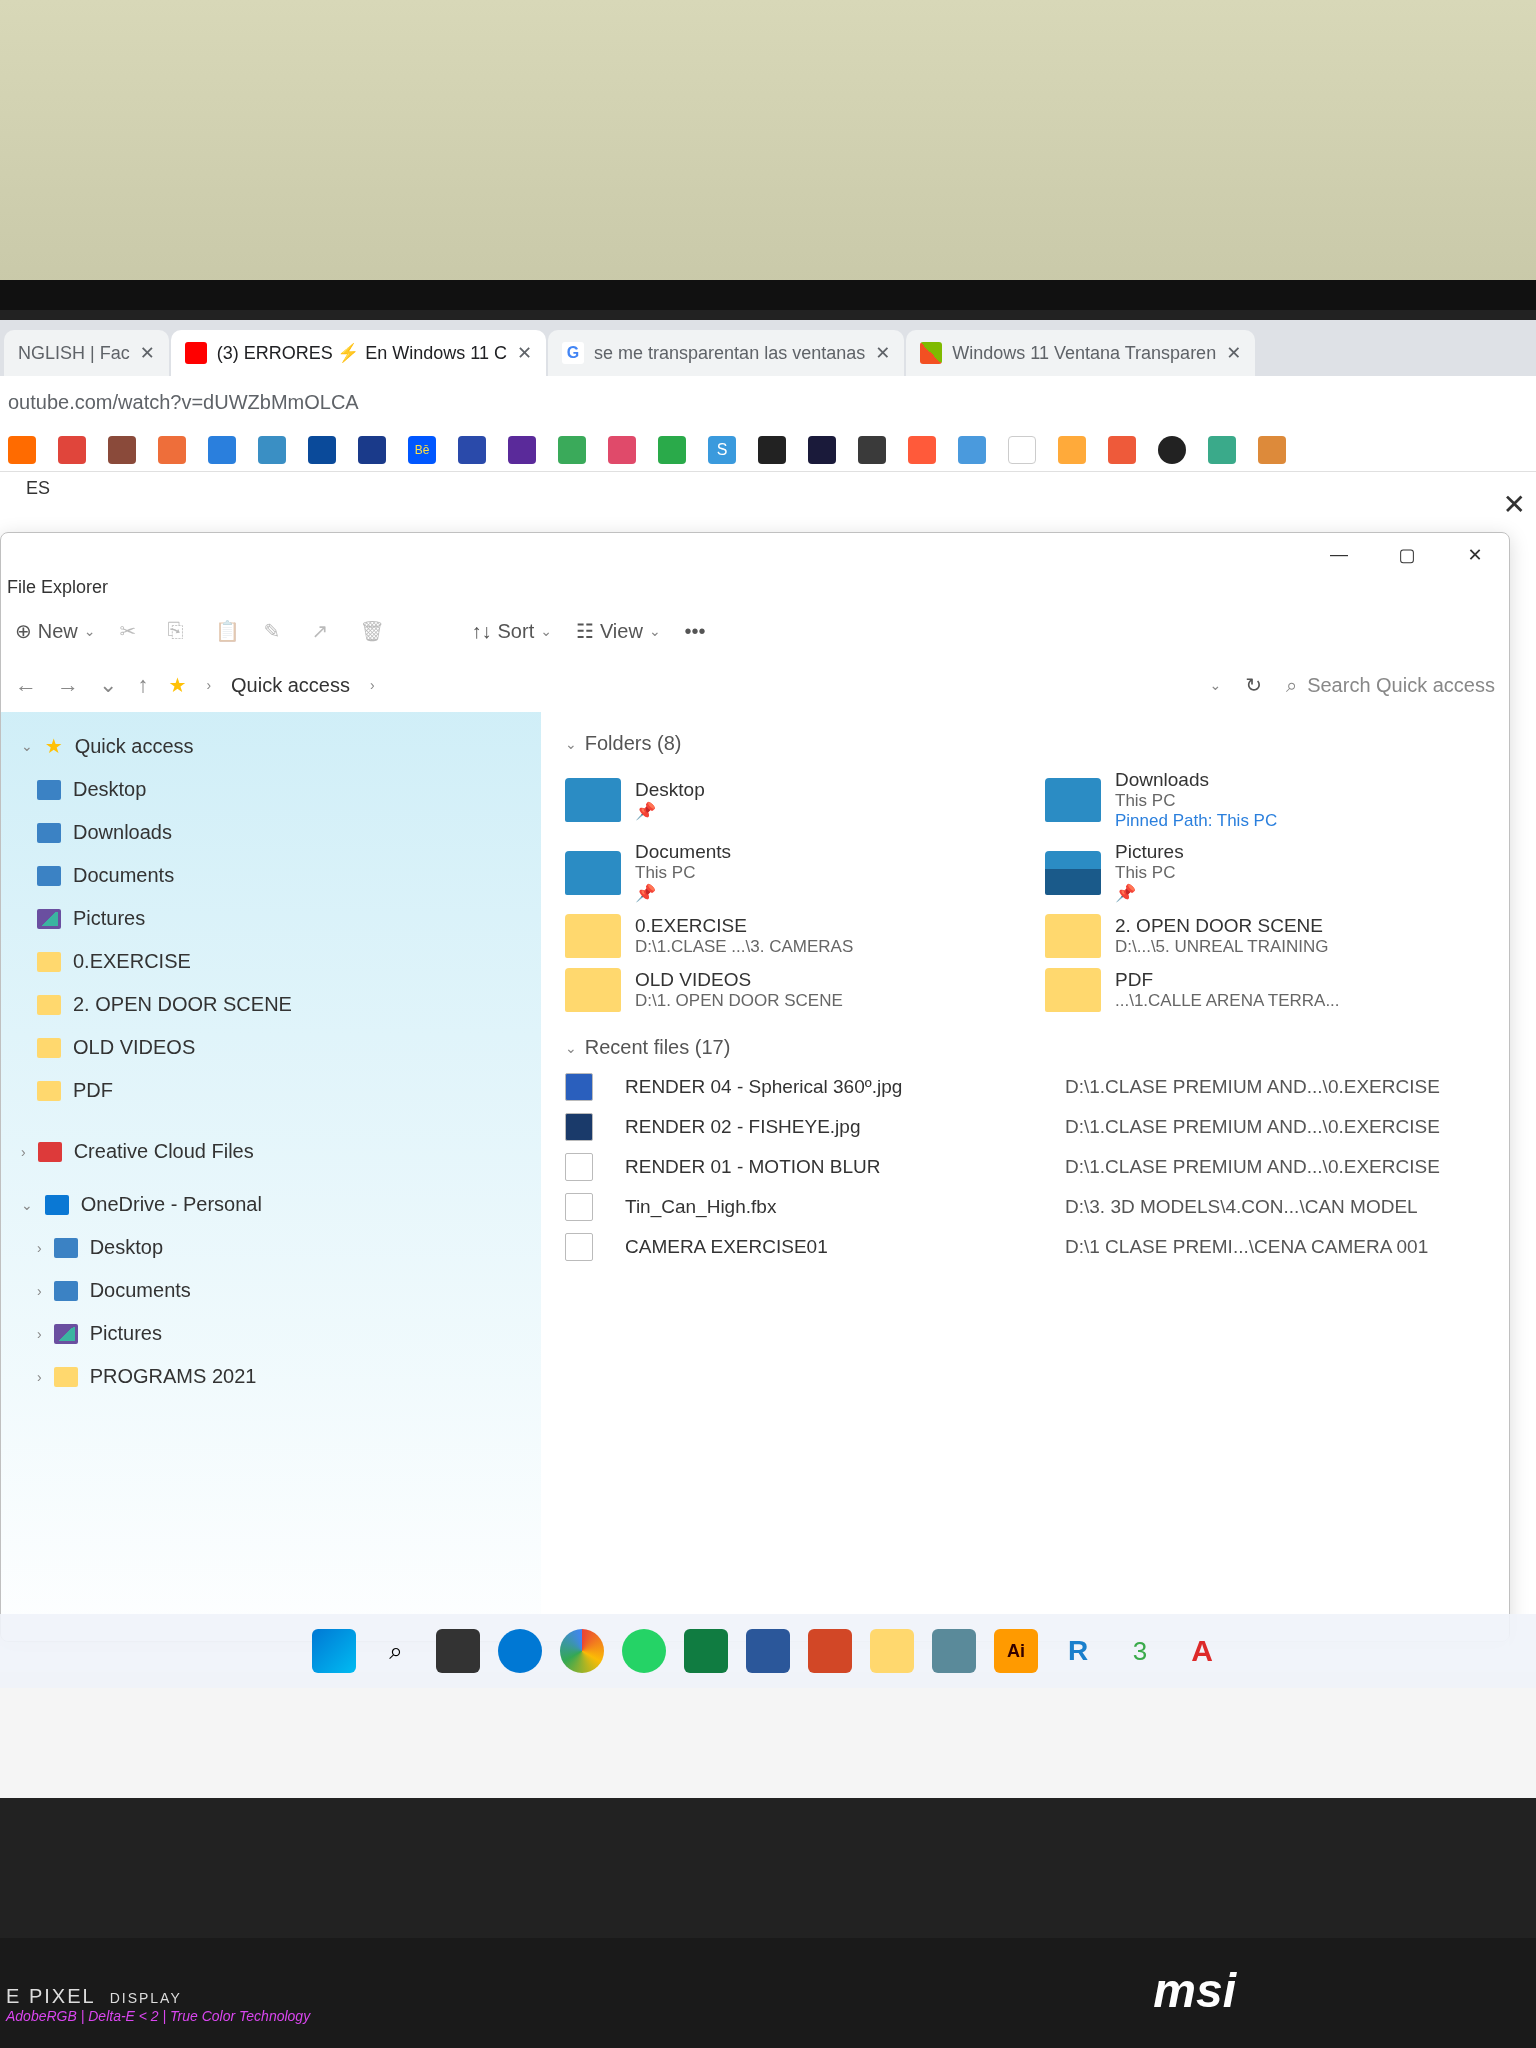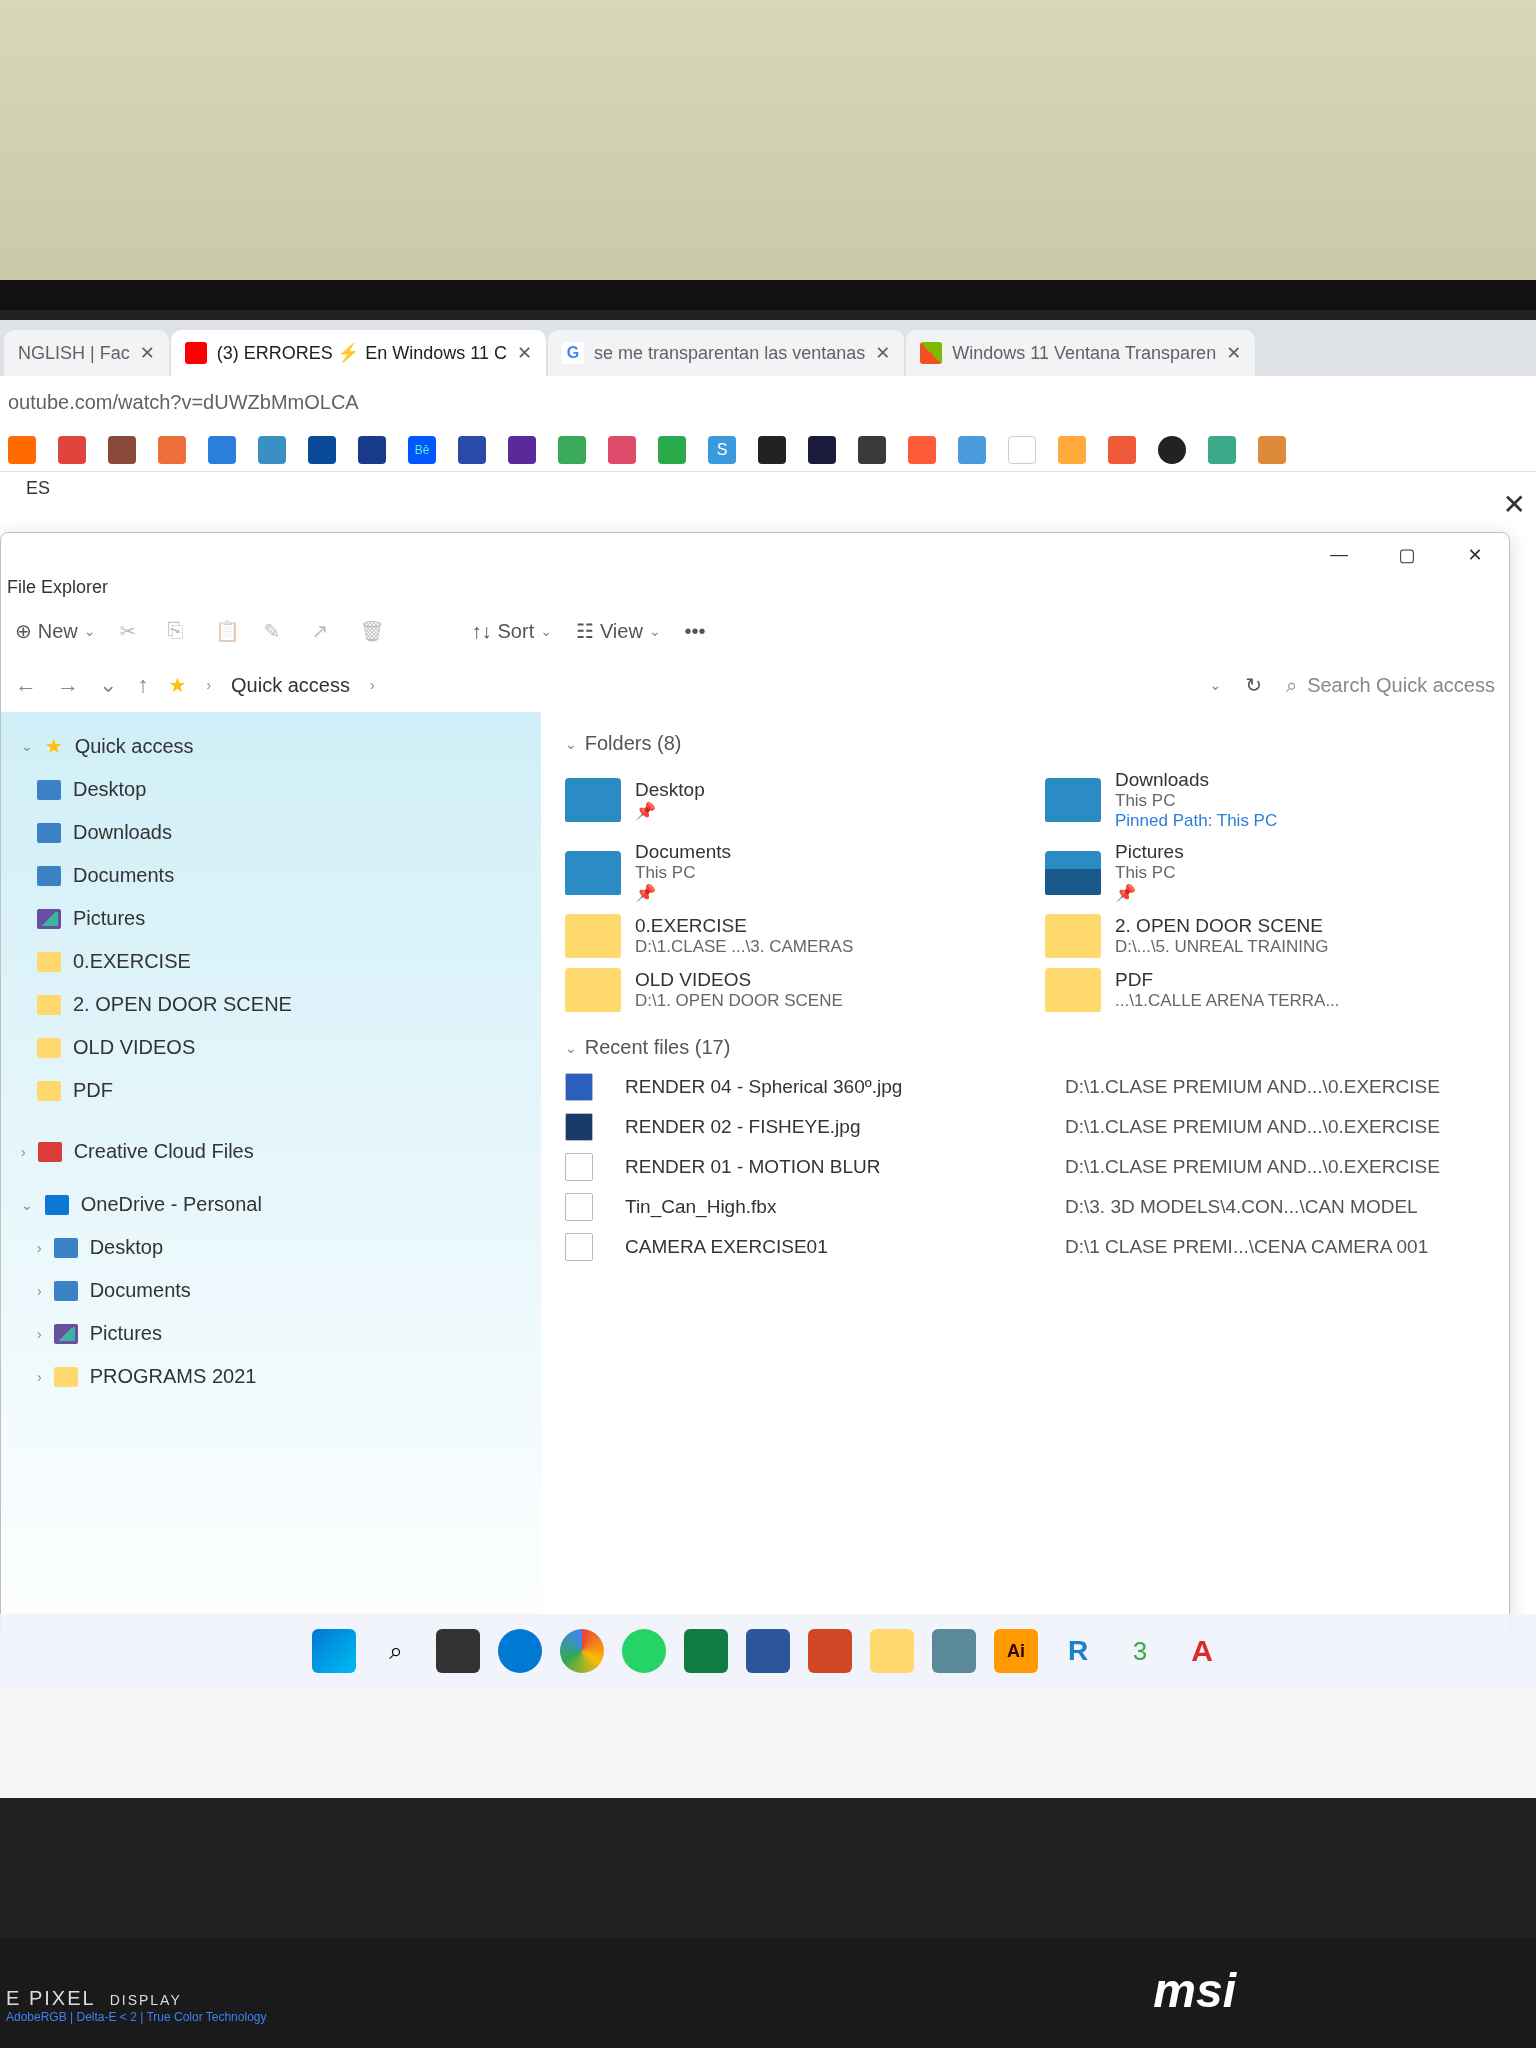"Bē" div.bm { color: #5eead4 -> #fde047 }
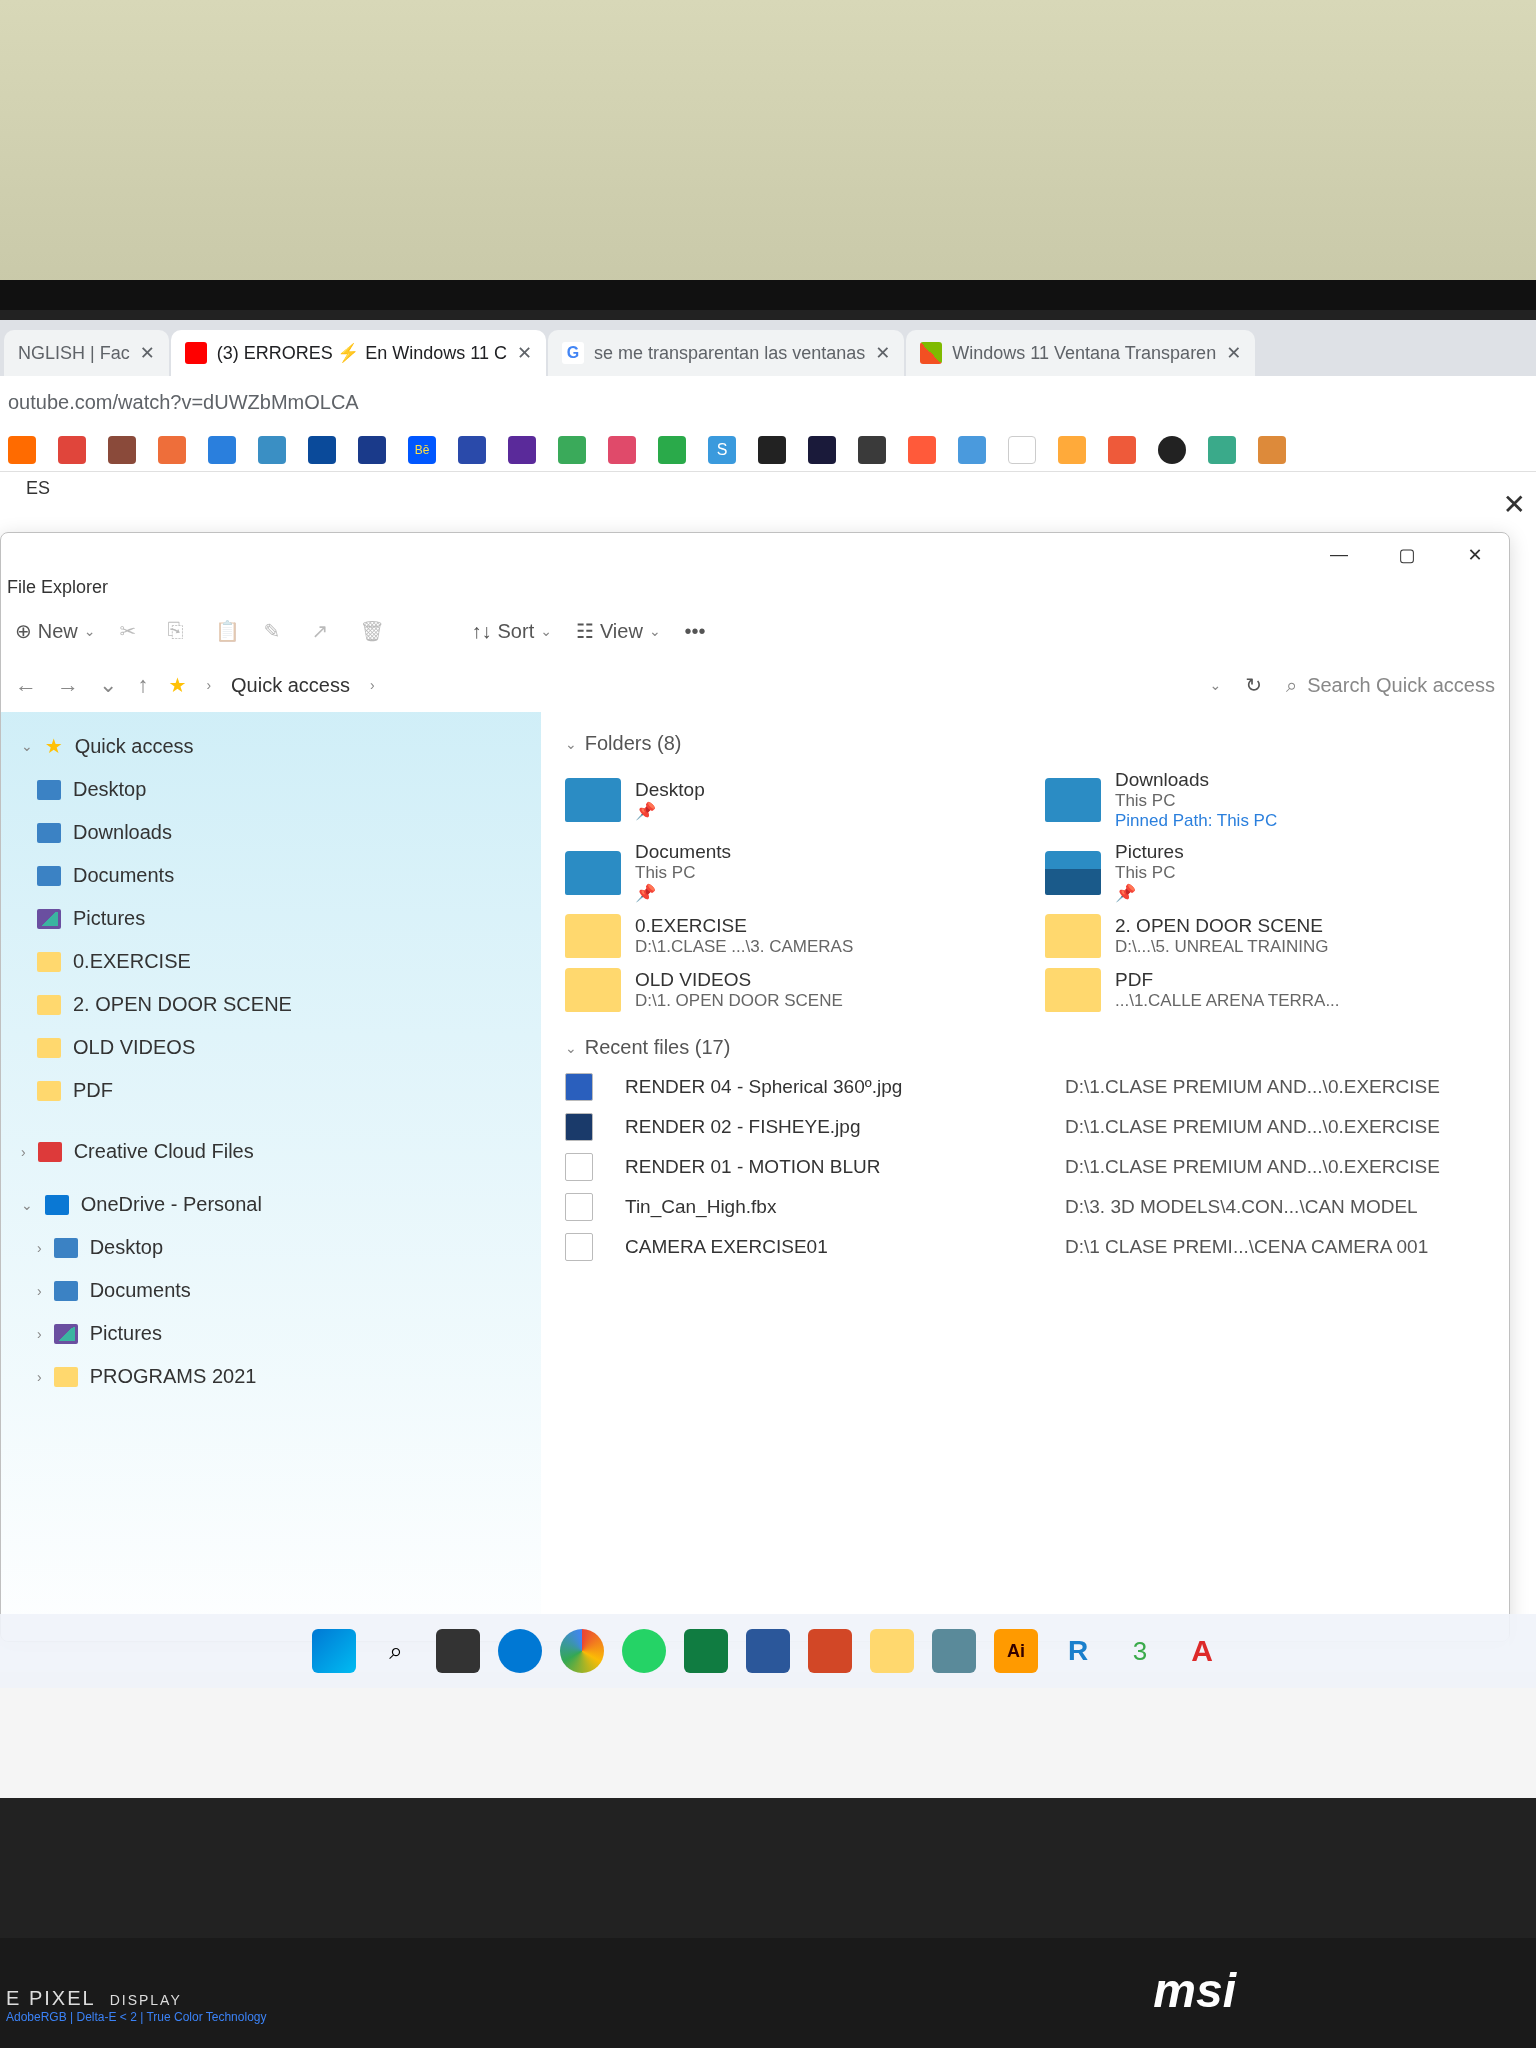"AdobeRGB | Delta-E < 2" .pixel-sub { color: #3b82f6 -> #d946ef; font-size: 12px -> 14px; font-style: none -> italic }
